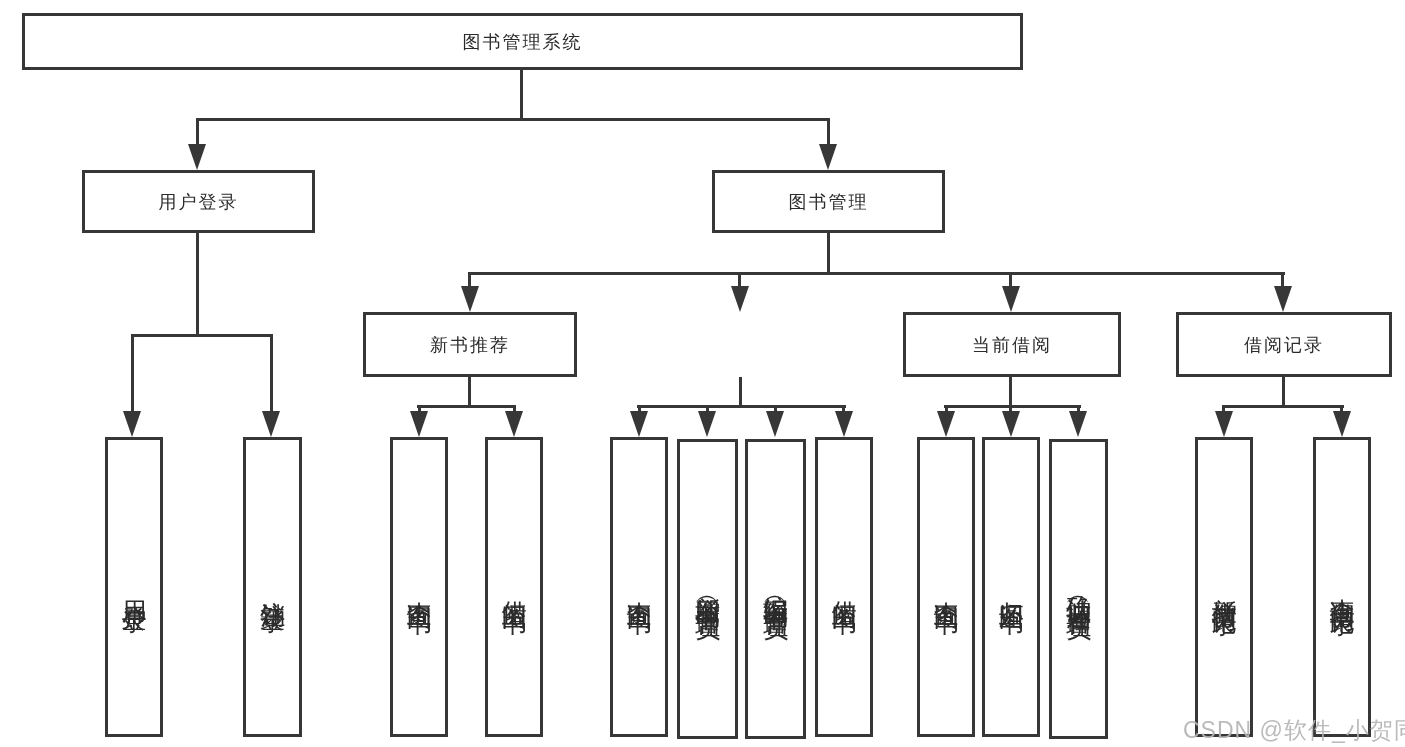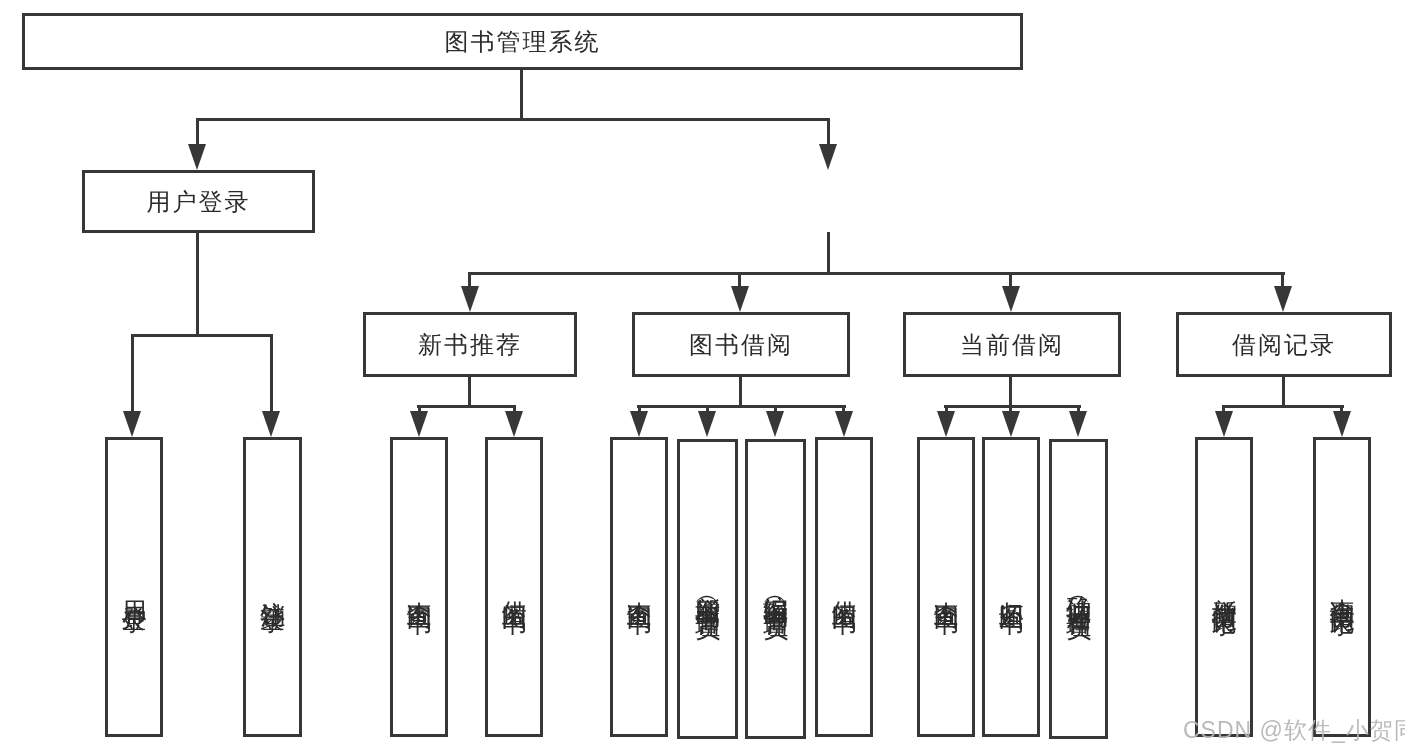"图书管理系统" .box { font-size: 24px -> 18px }
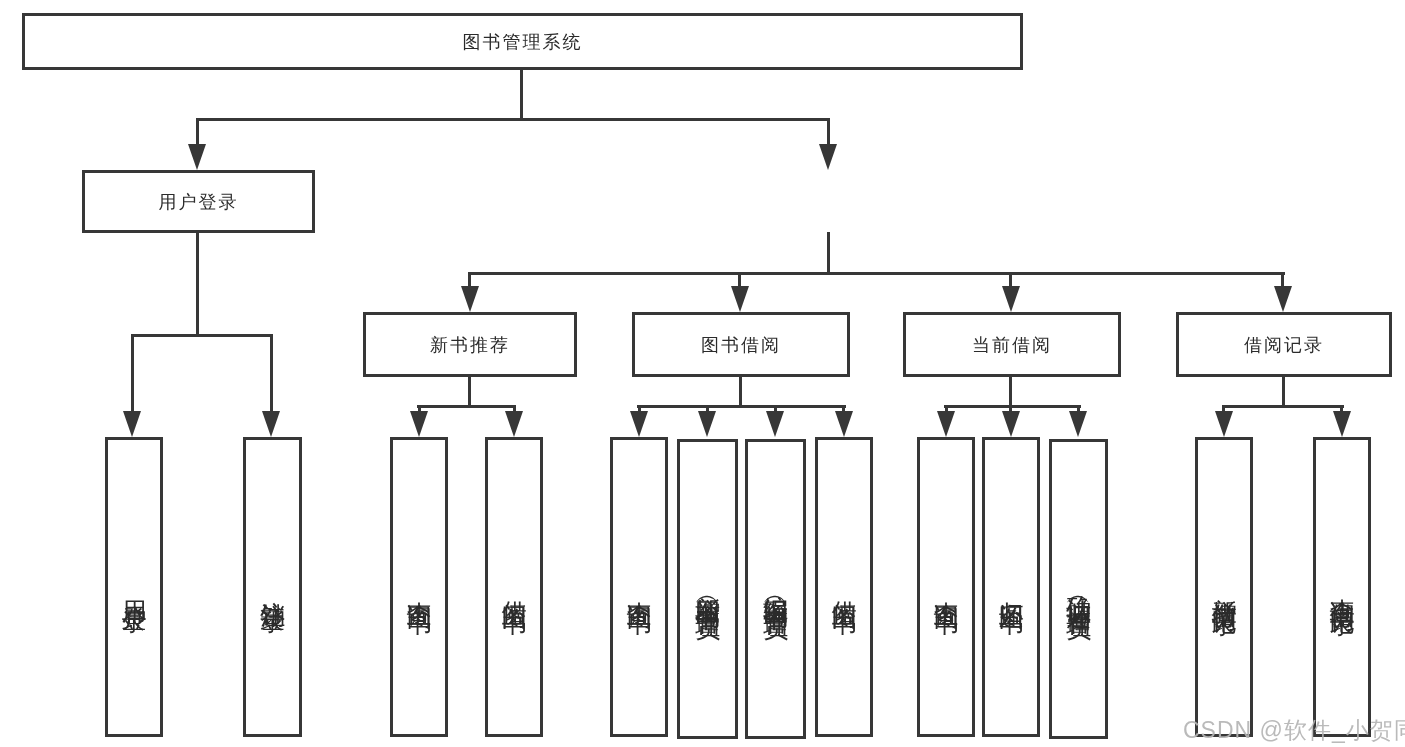"图书管理" div.box { html: none -> <div> <span>图书管理</span> </div> }
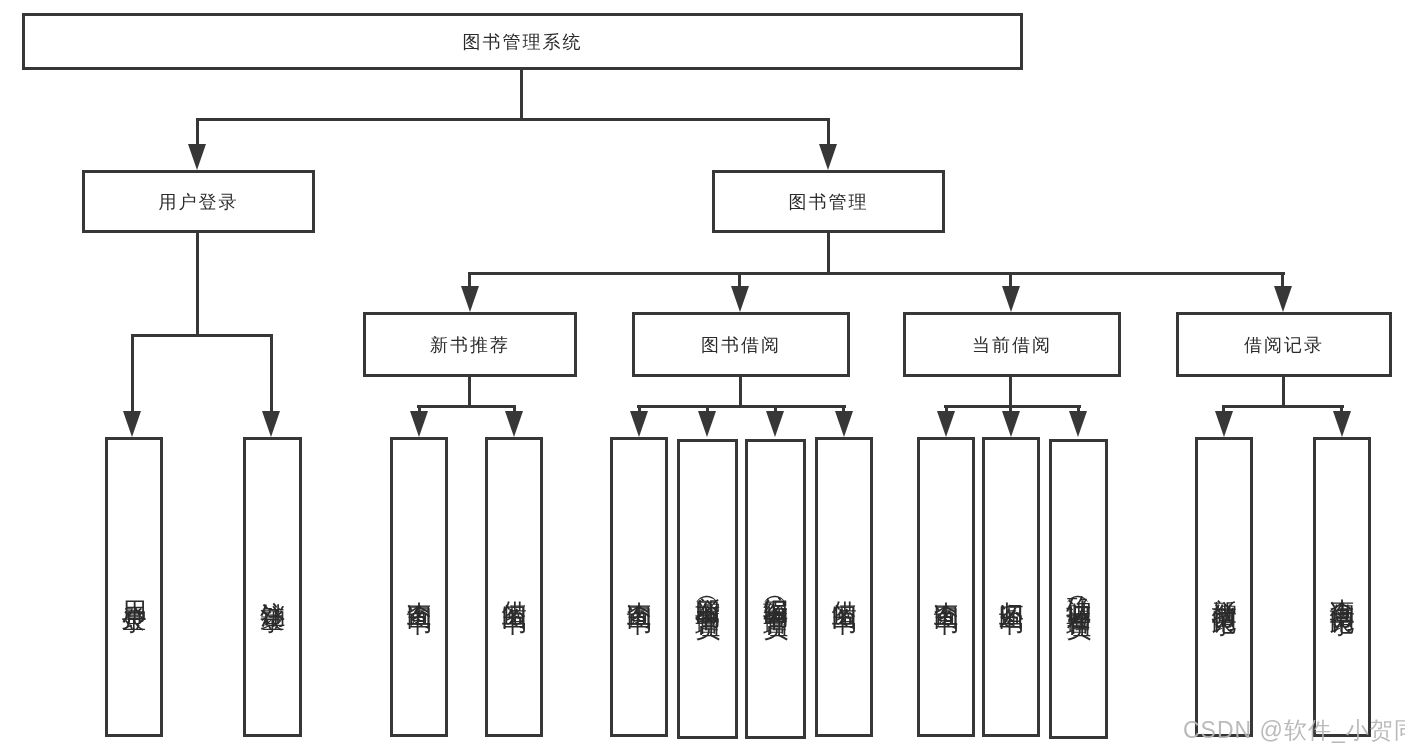"图书借阅" div.box { html: <div> <span>图书借阅</span> </div> -> none }
